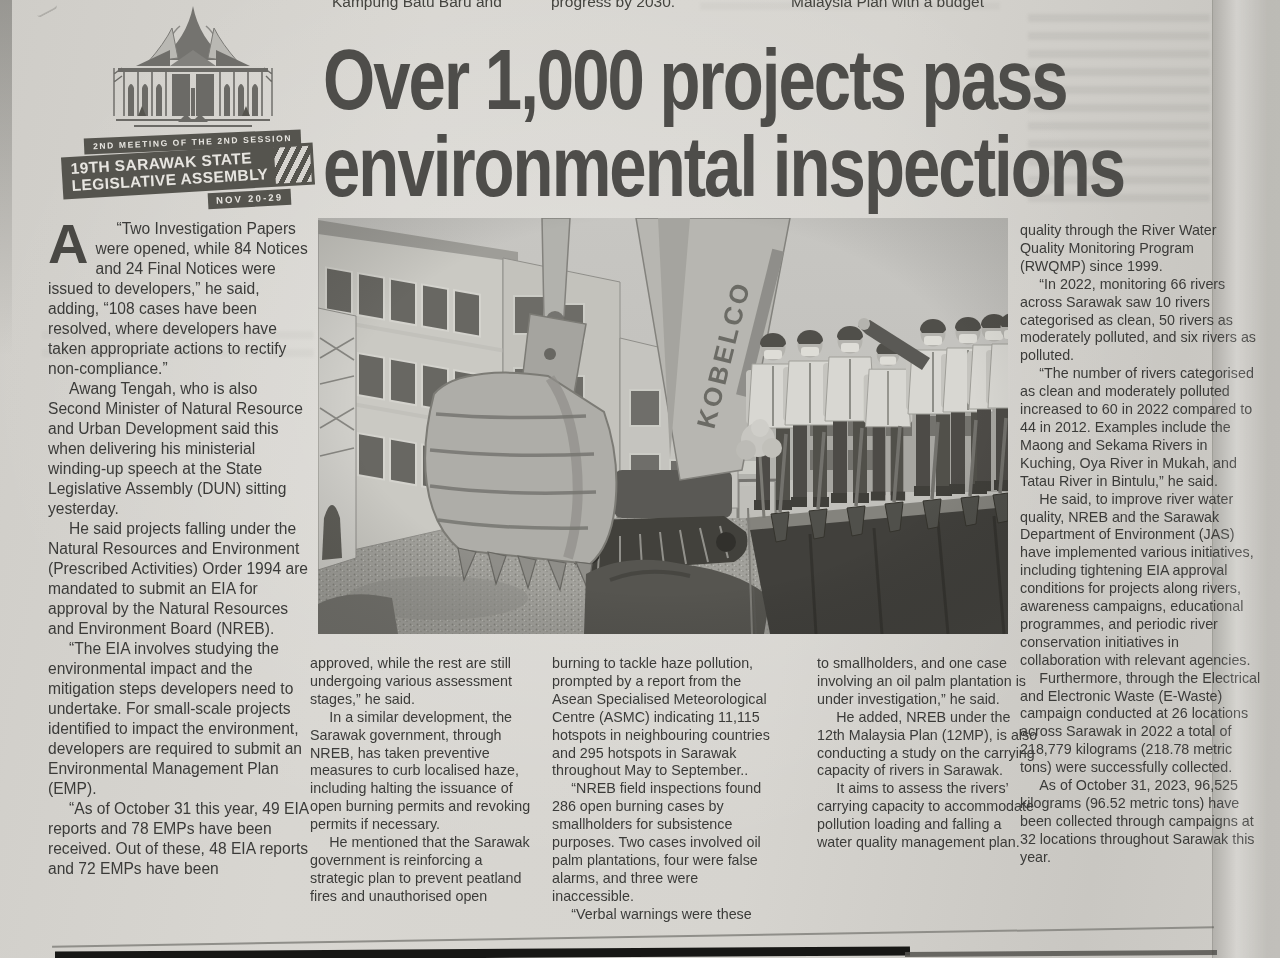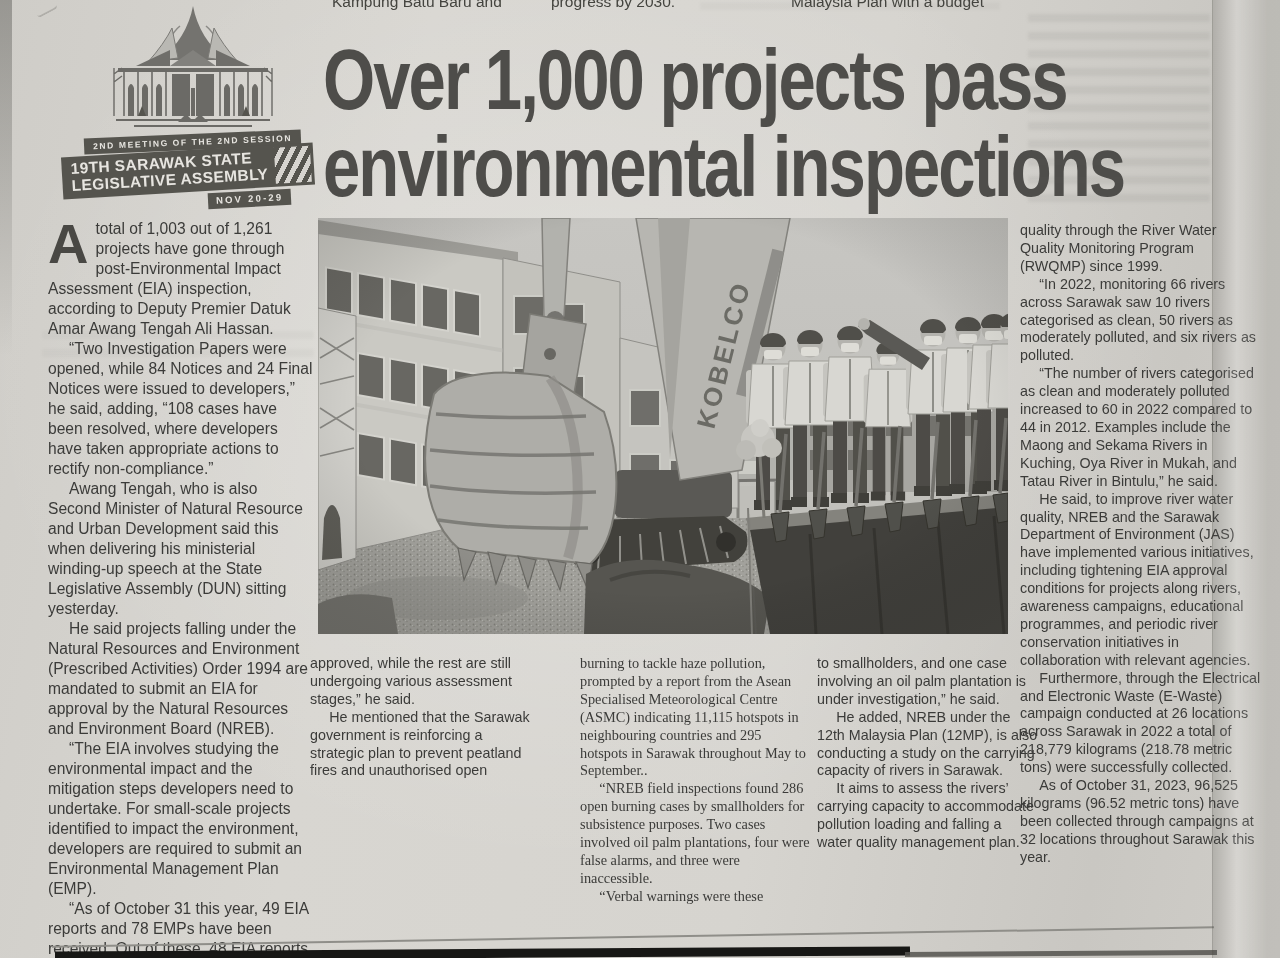"total of 1,003 out of" span { html: <span>total of 1,003 out of 1,261 projects have gone through post-Environmental Impact Assessment (EIA) inspection, according to Deputy Premier Datuk Amar Awang Tengah Ali Hassan.</span> -> none }
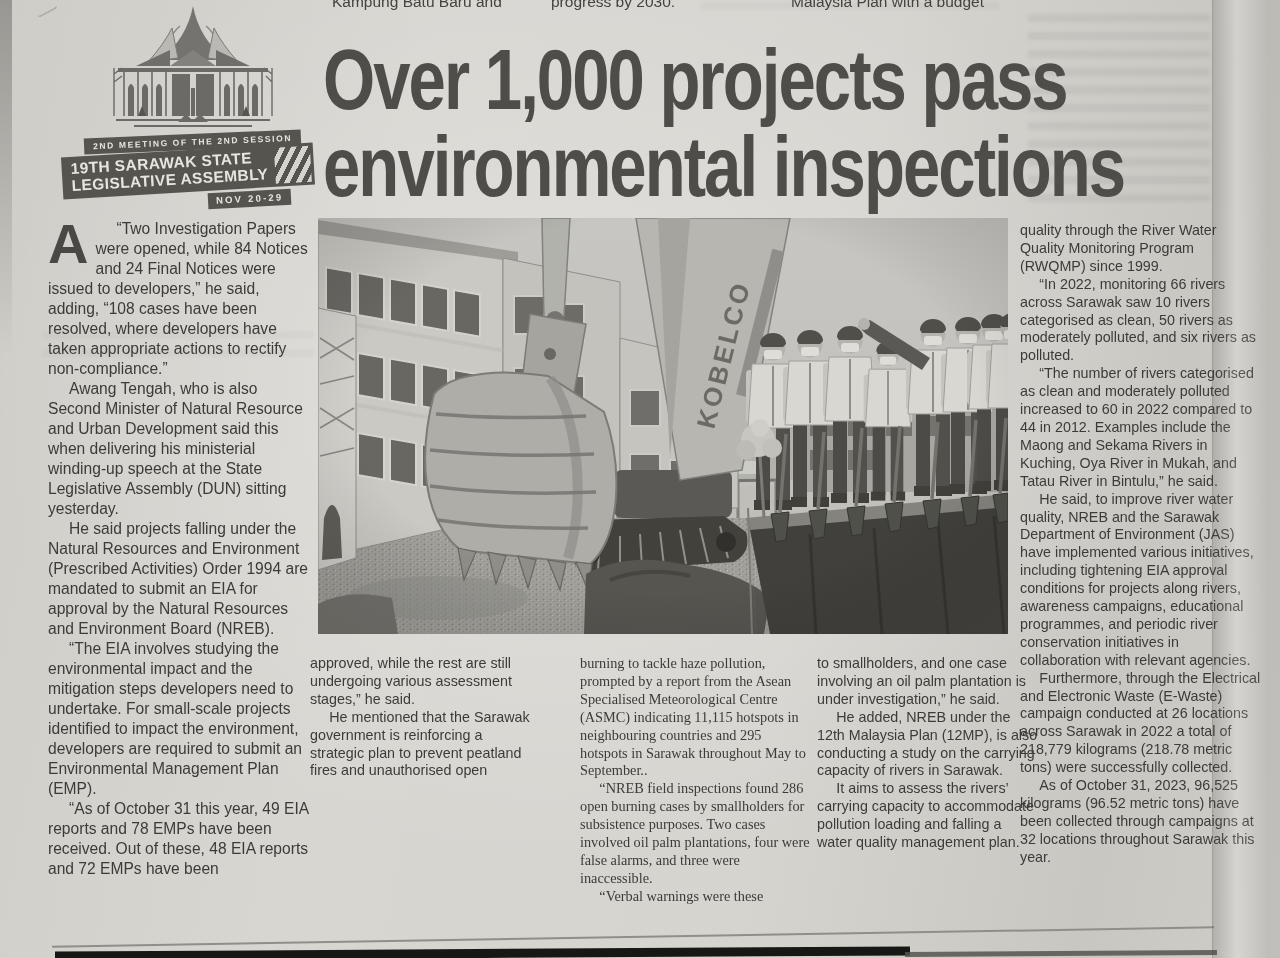"burning to tackle haze pollution," .col3 { font-family: Liberation Serif, serif -> none; left: 580px -> 552px }
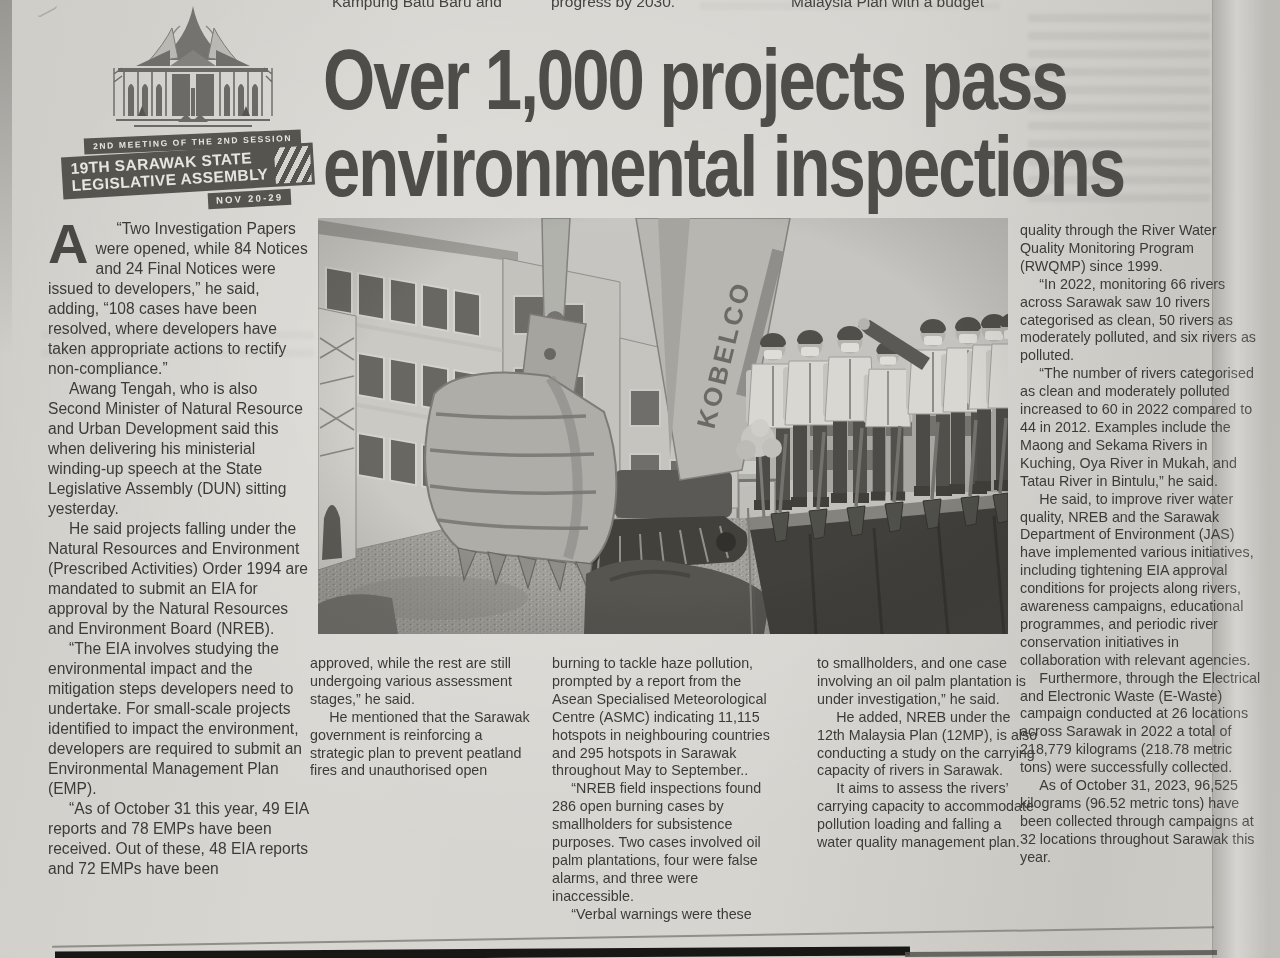"In a similar development, the" p { html: none -> <p>In a similar development, the Sarawak government, through NREB, has taken preventive measures to curb localised haze, including halting the issuance of open burning permits and revoking permits if necessary.</p> }
